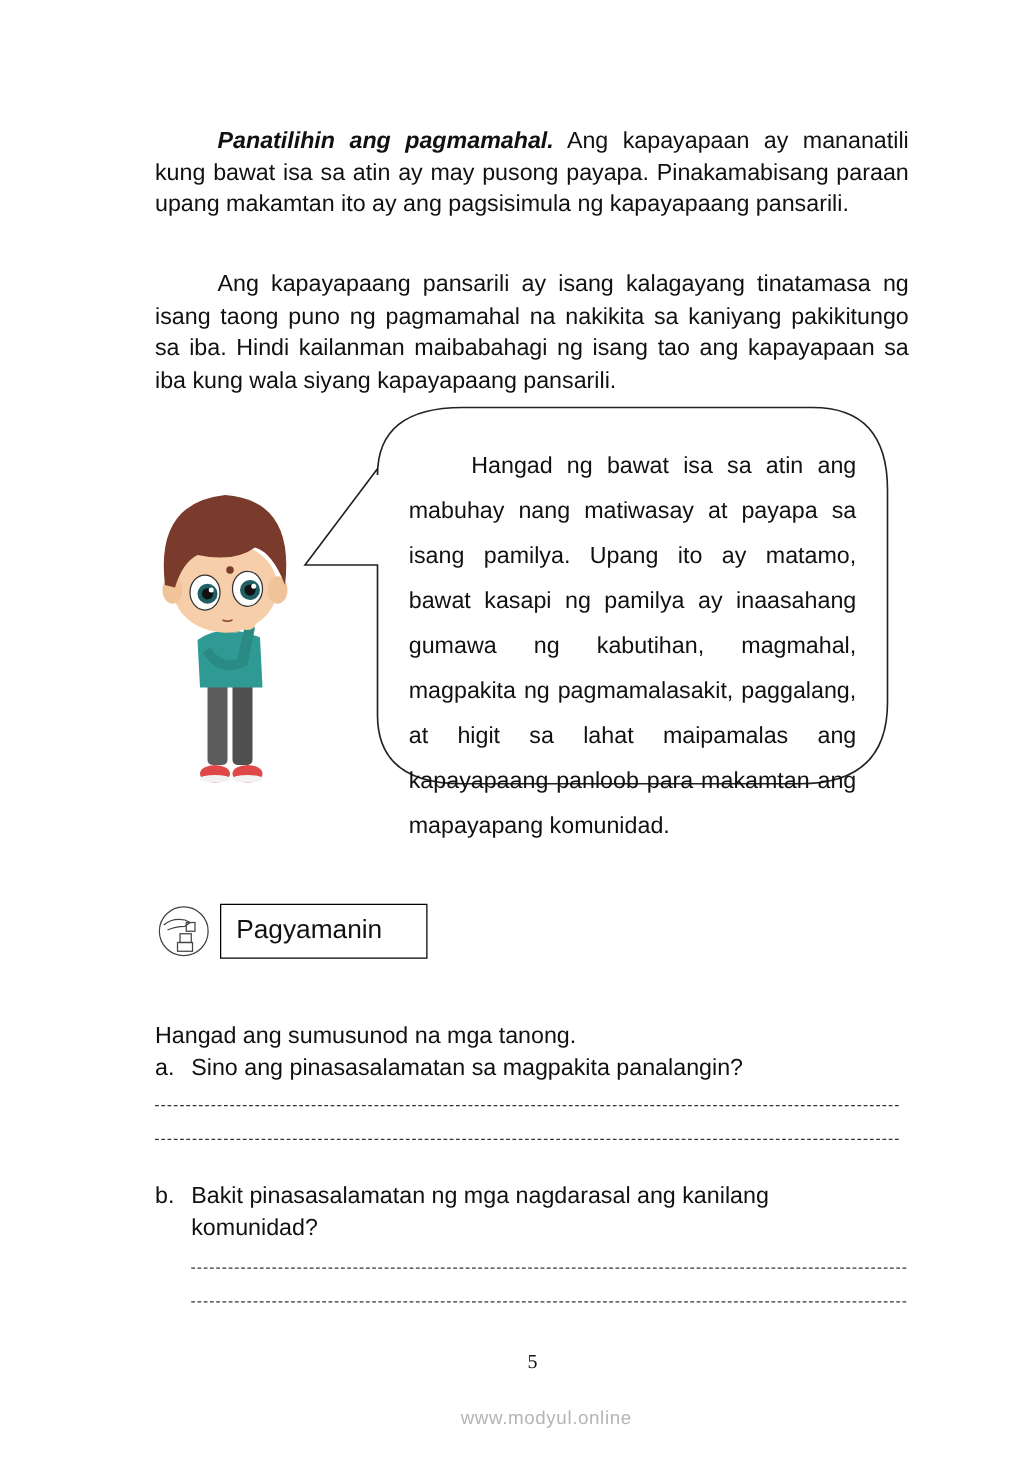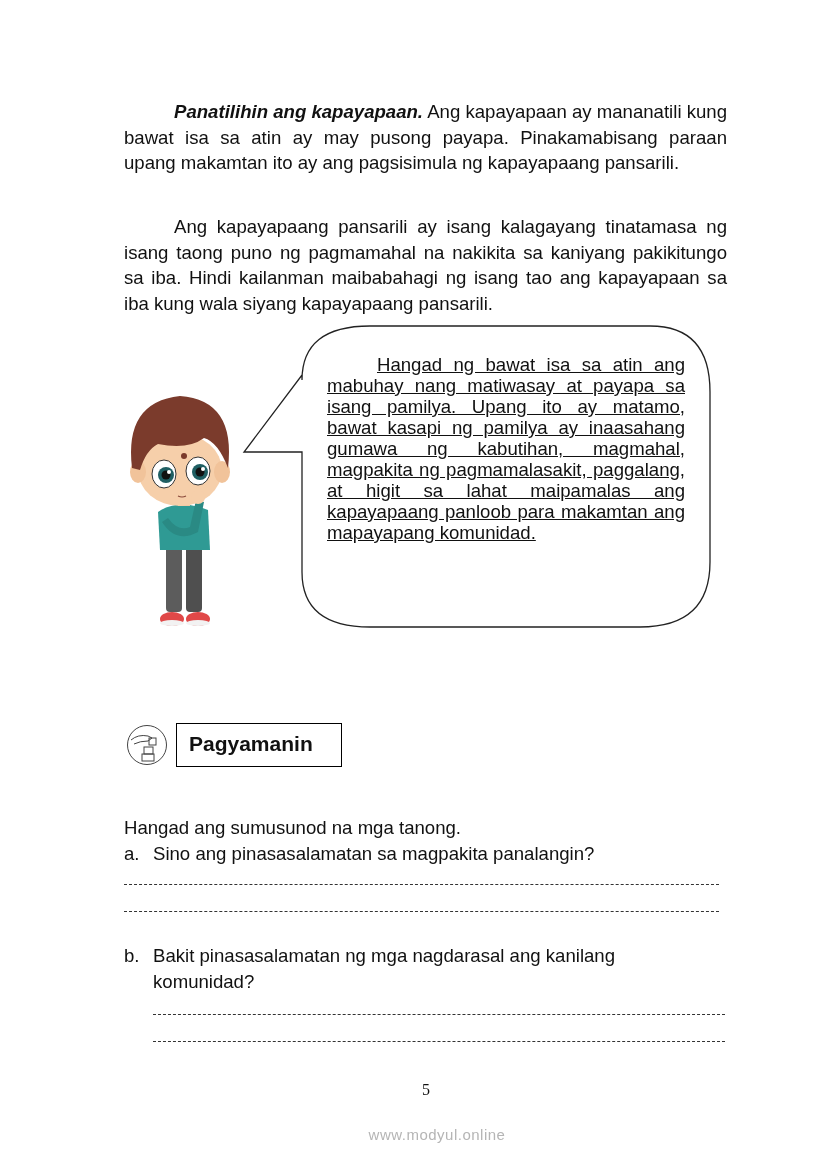"Panatilihin ang kapayapaan." b { text: kapayapaan -> pagmamahal }
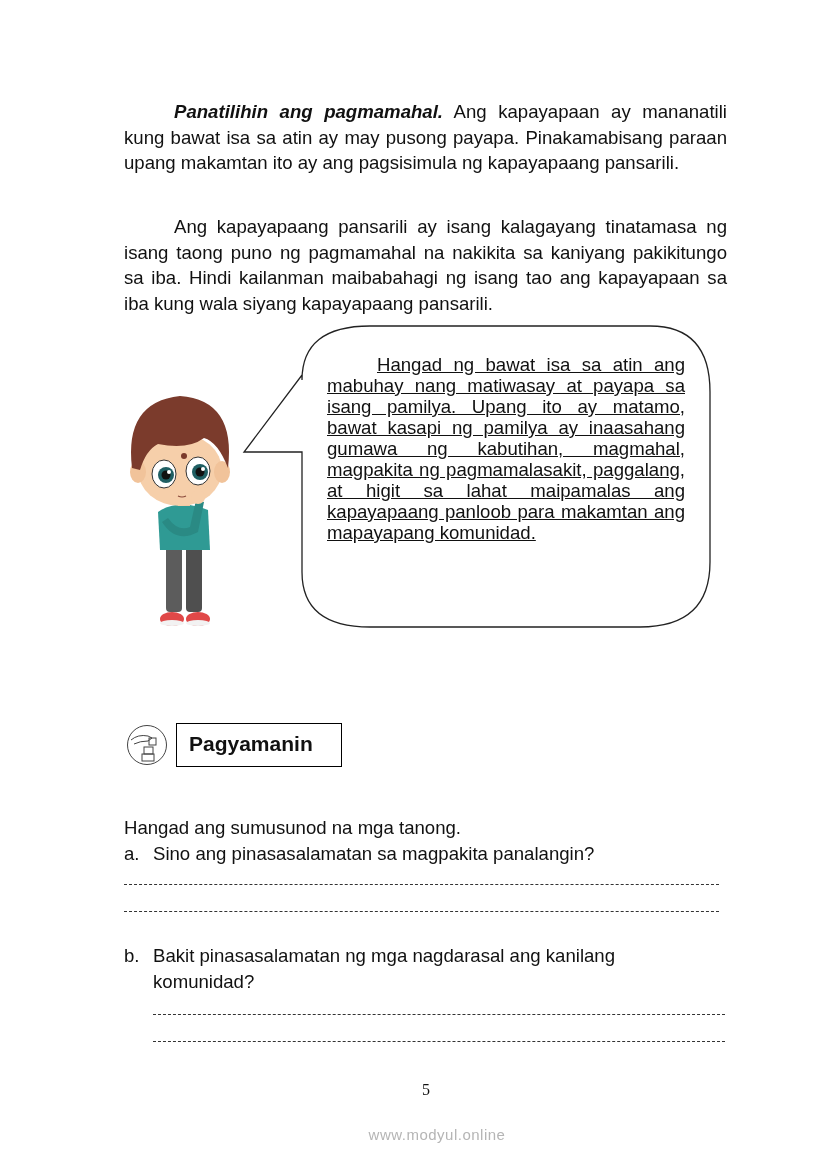"Hangad ng bawat isa sa" .bubble-text { line-height: 21px -> 36px; text-decoration: underline -> none }
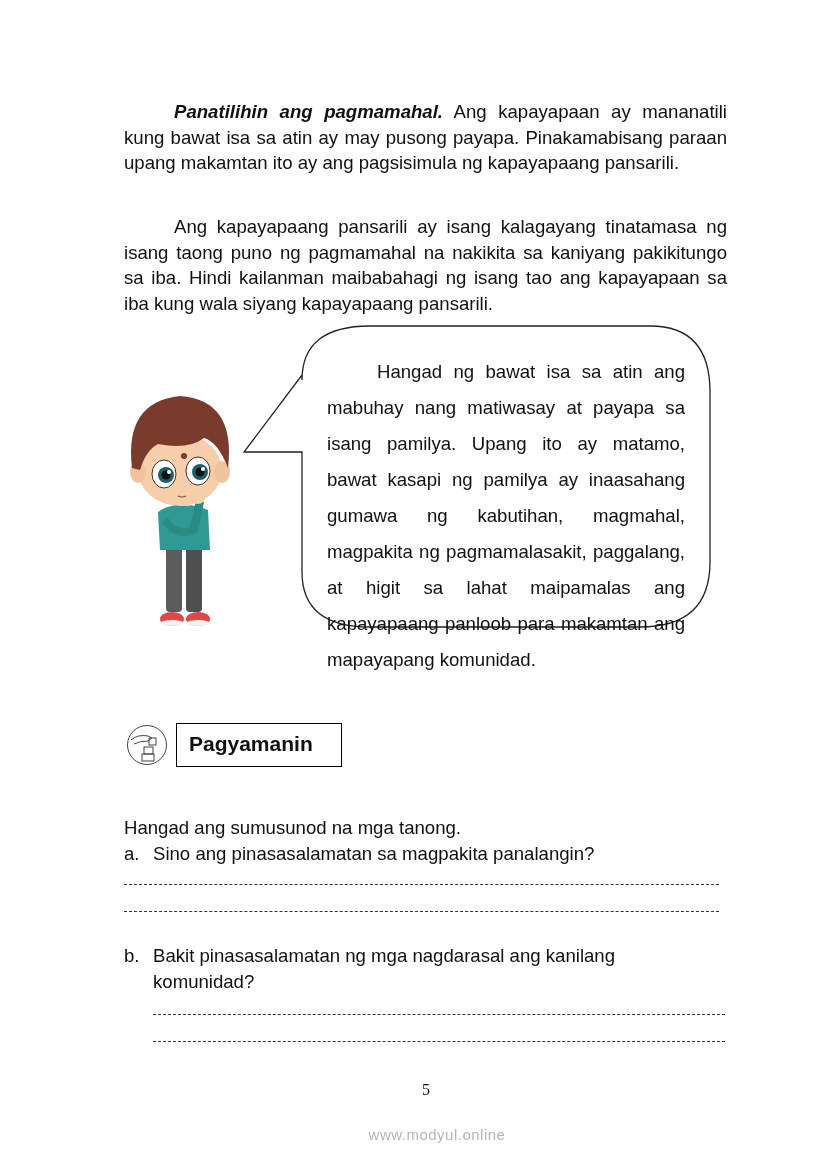"Pagyamanin" .section-title { font-weight: bold -> normal }
